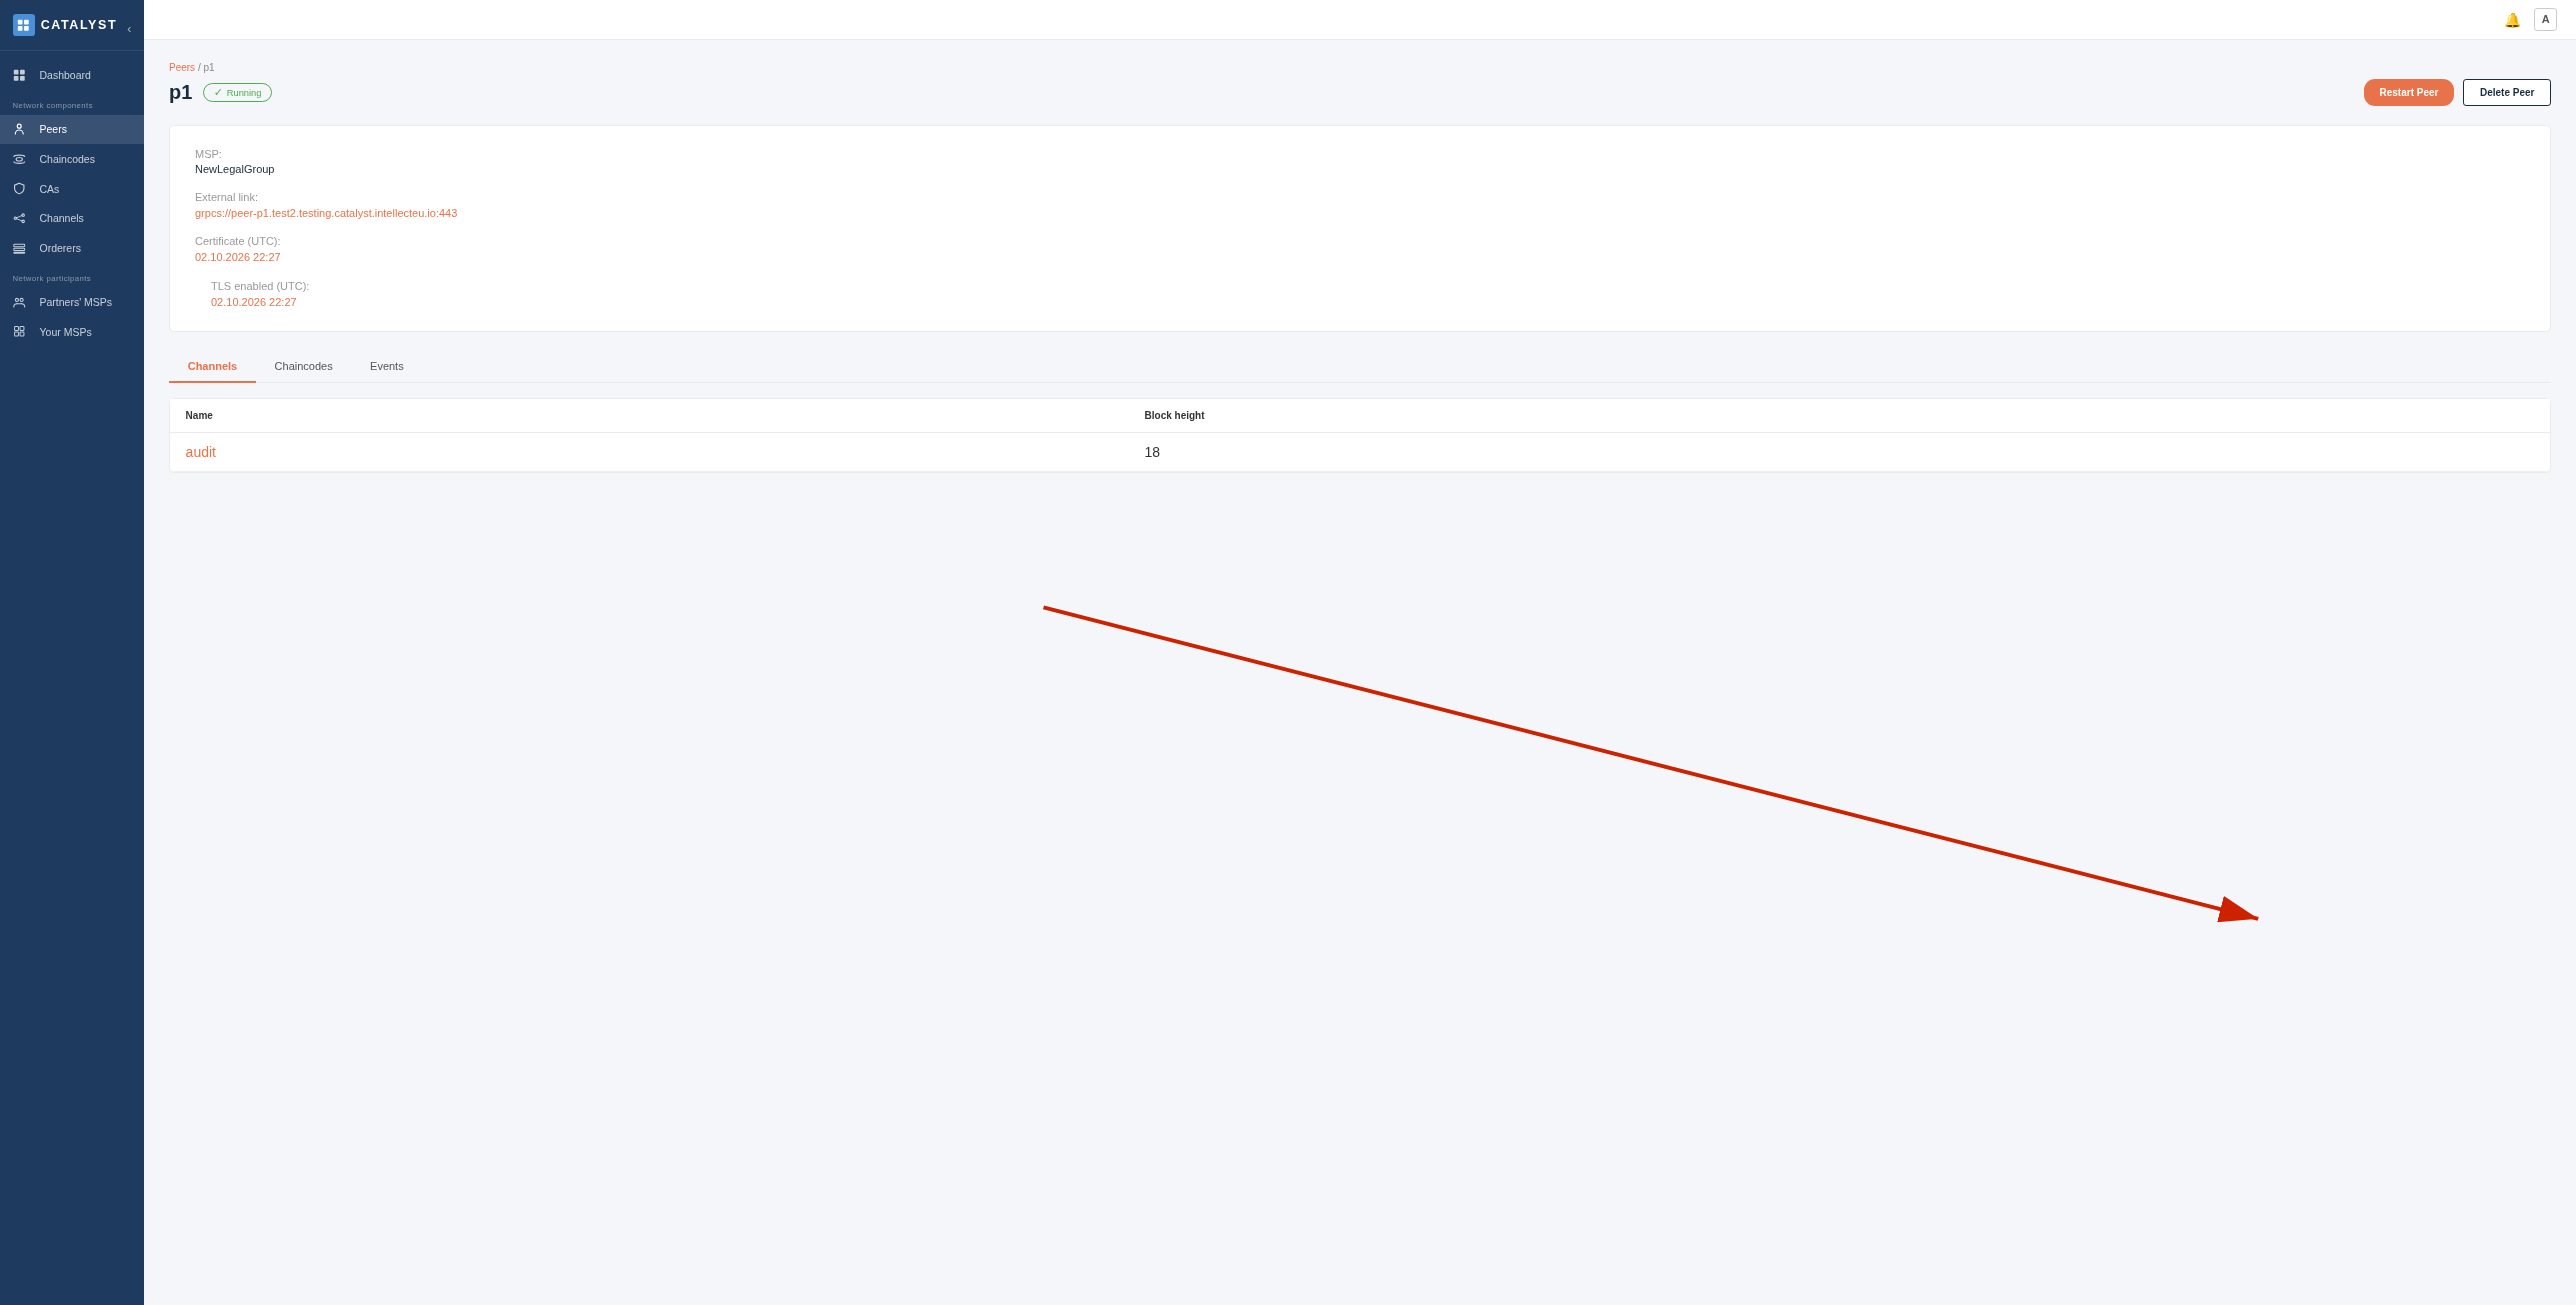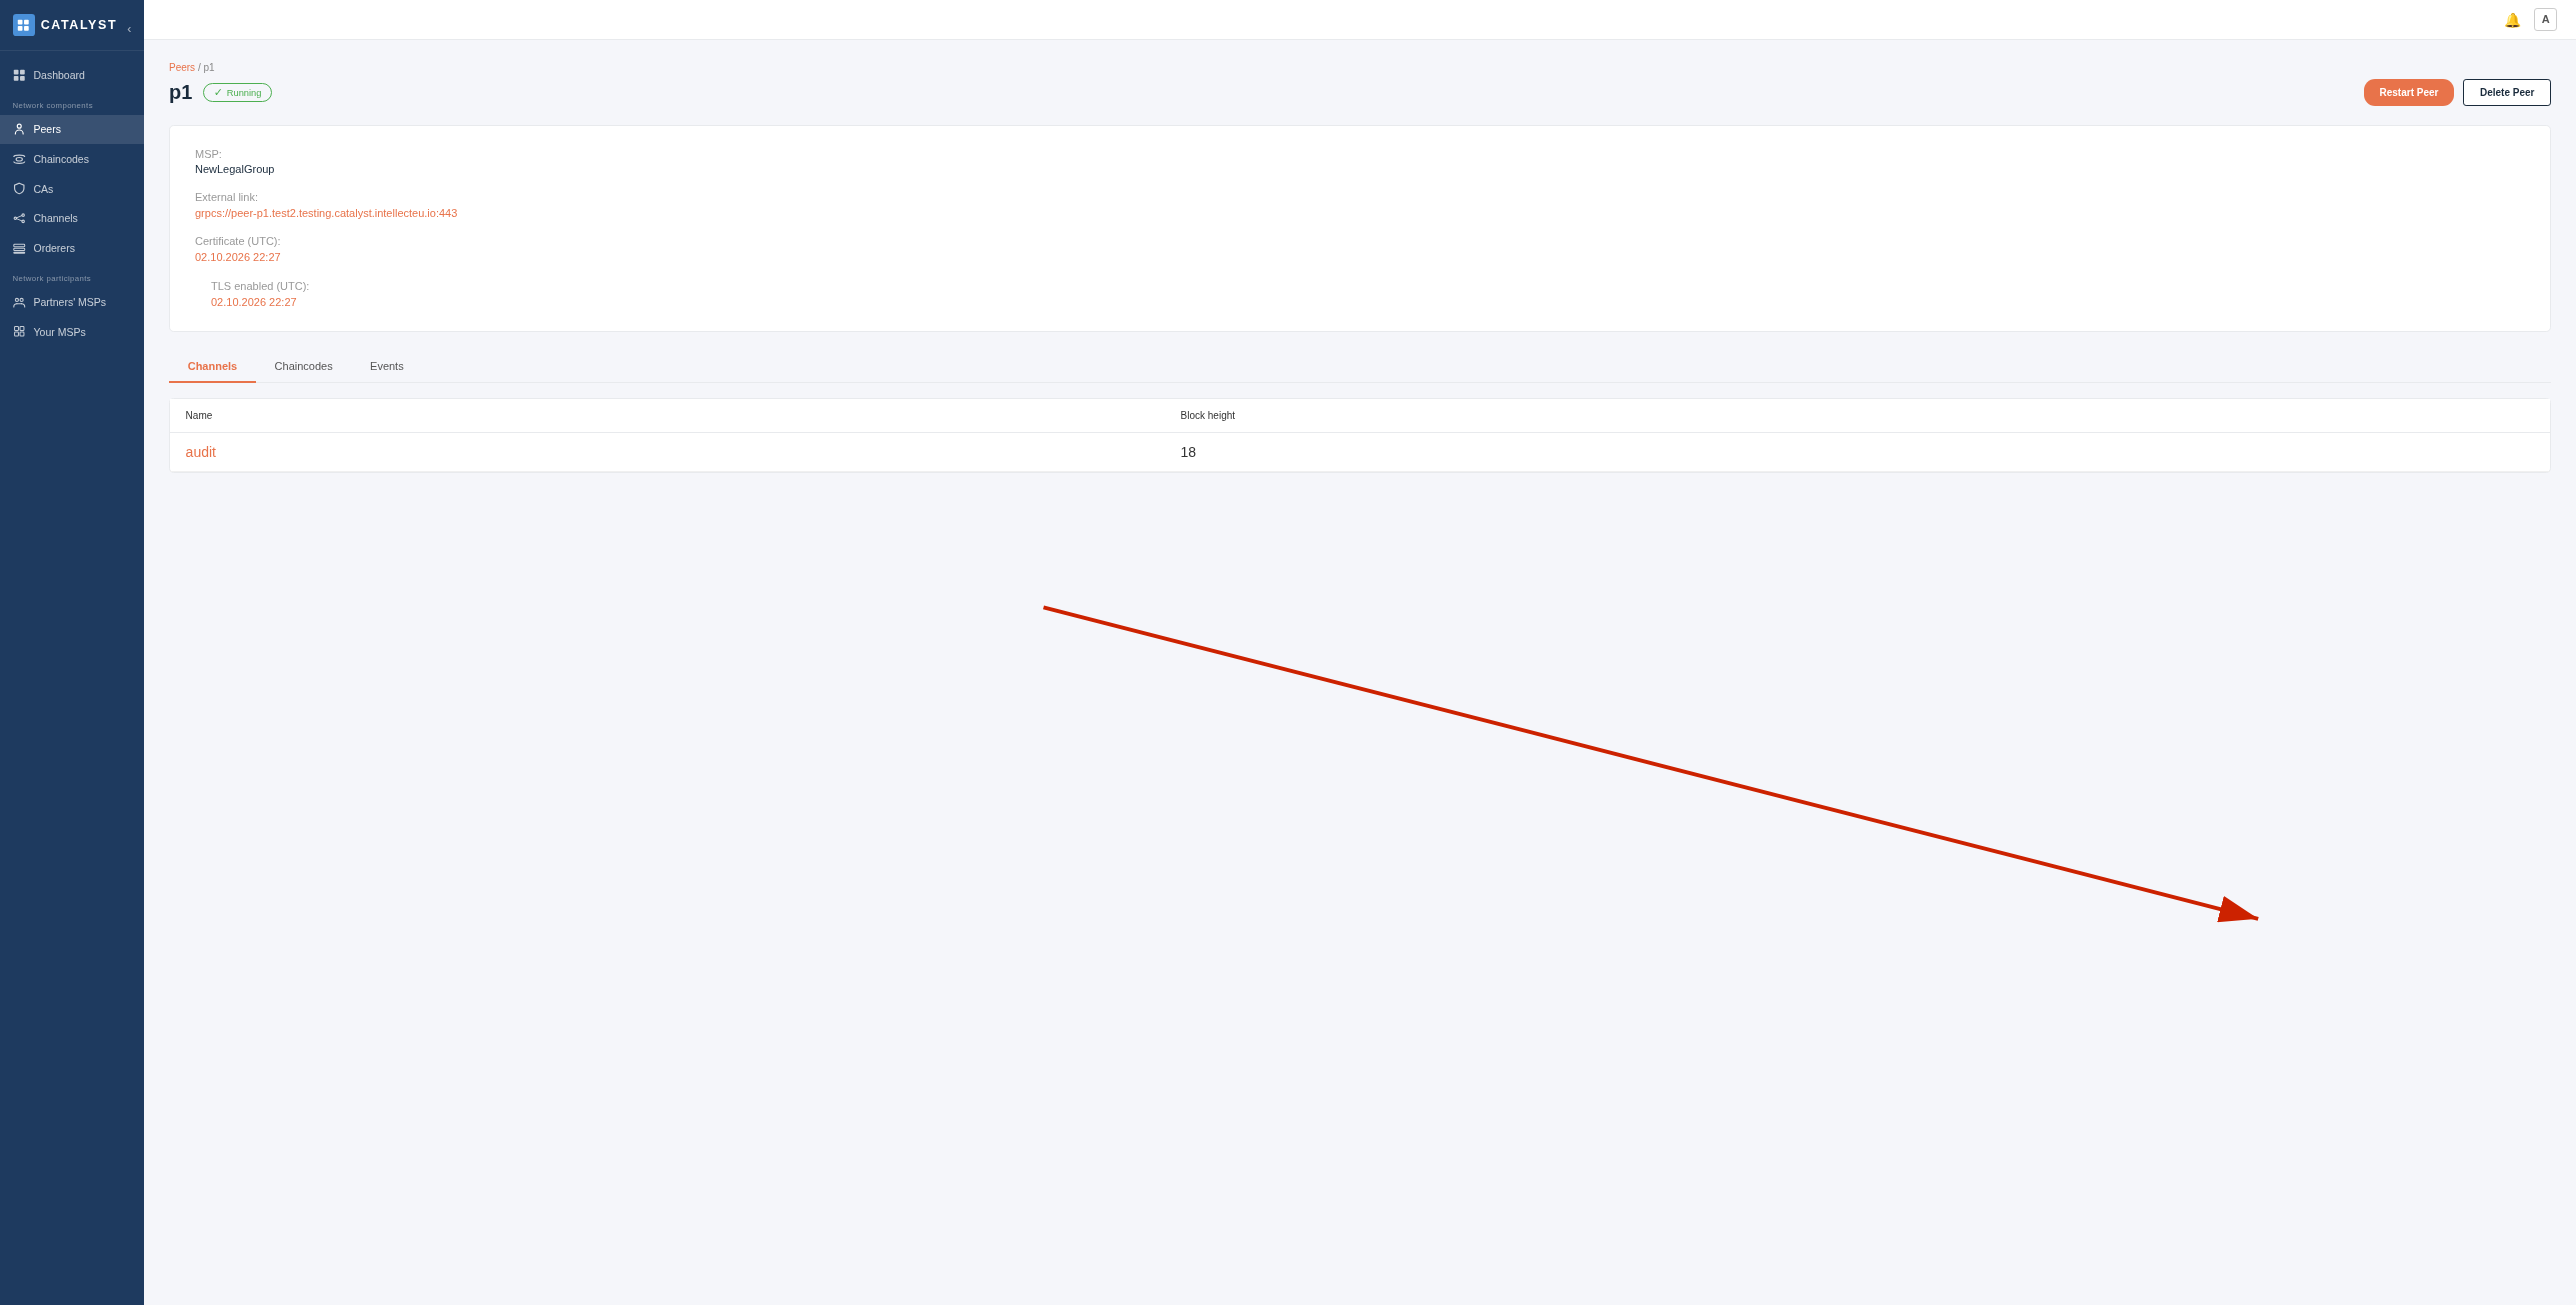"Dashboard" .sidebar-item { gap: 7px -> 13px }
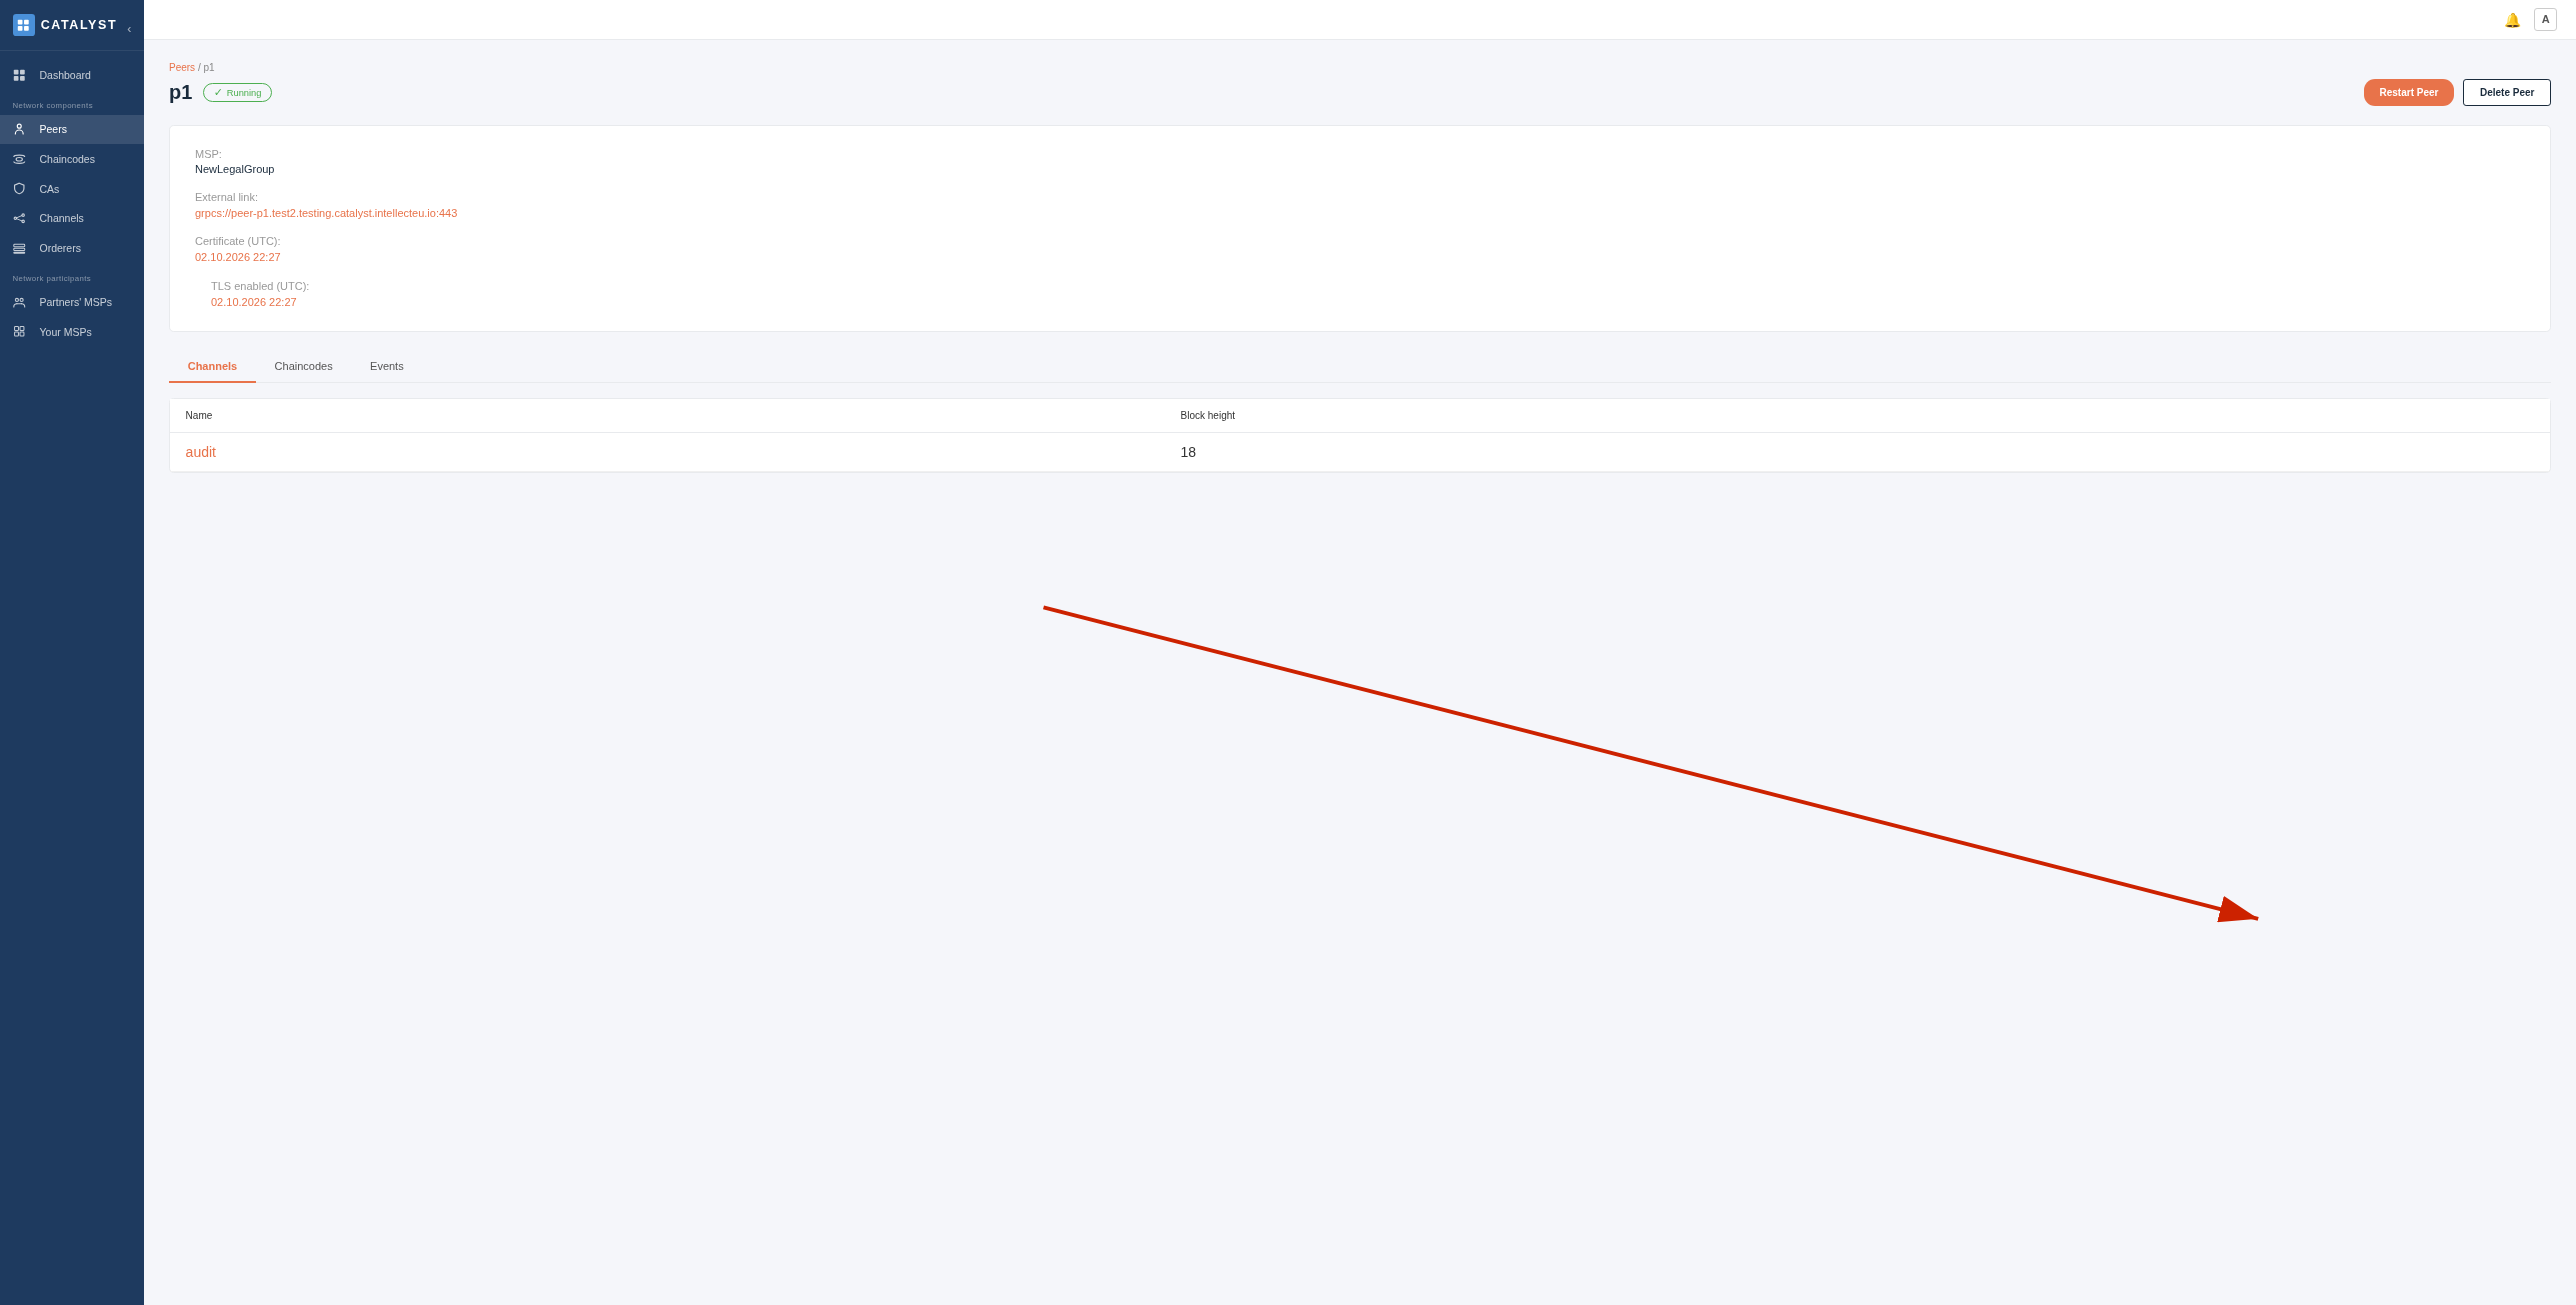"Name" th { font-weight: 400 -> 700 }
